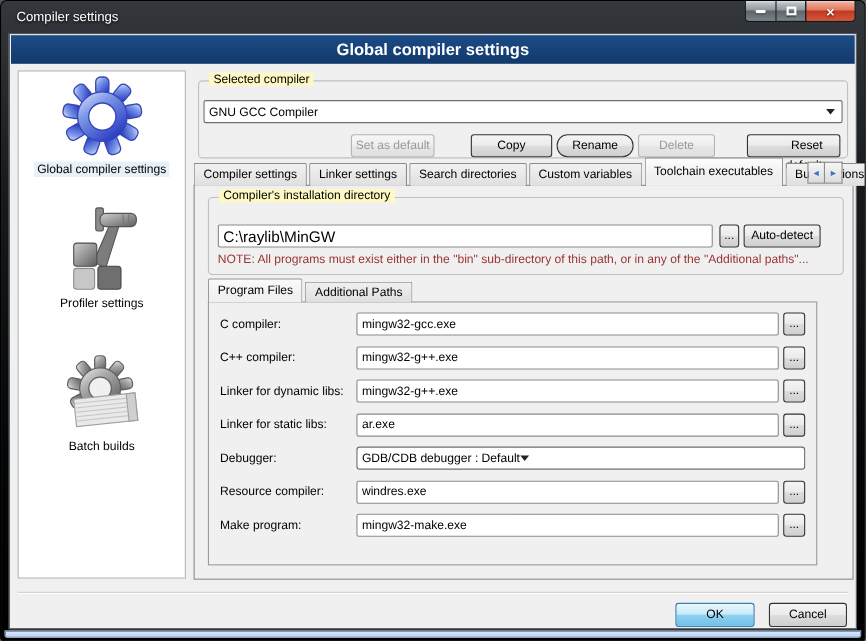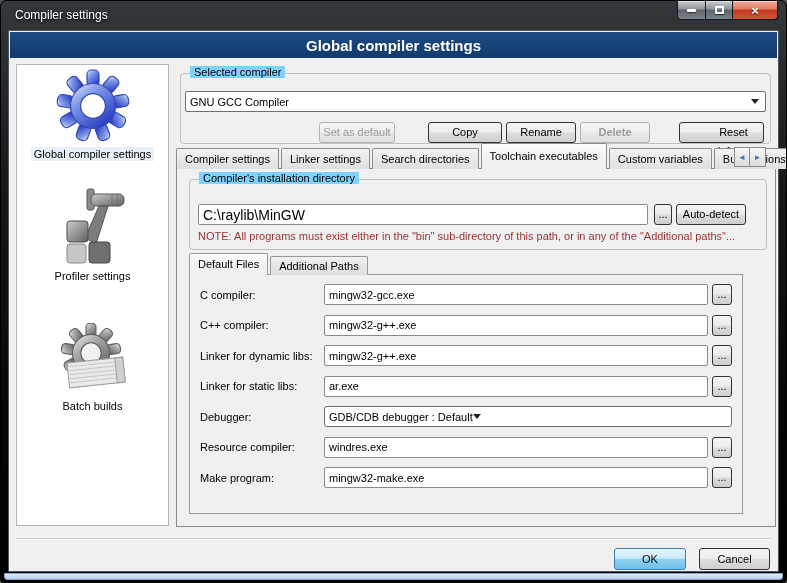"Selected compiler" .legend { background: #7dd3fc -> #fef9c3 }
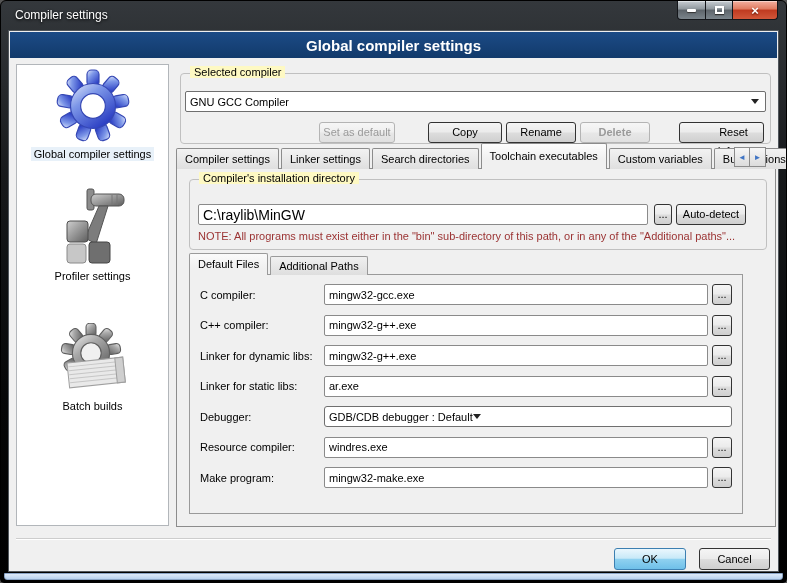"Rename" div.btn { border-radius: none -> 10px }
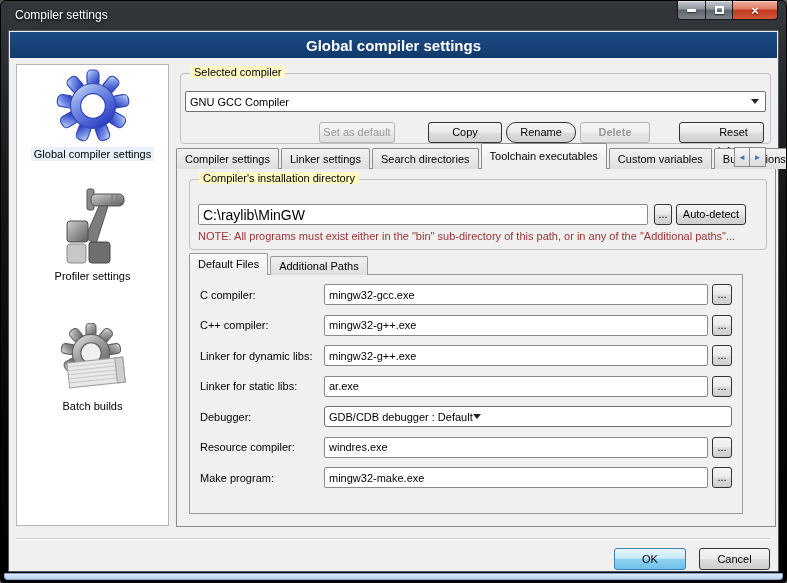"Delete" div.btn { font-weight: bold -> none }
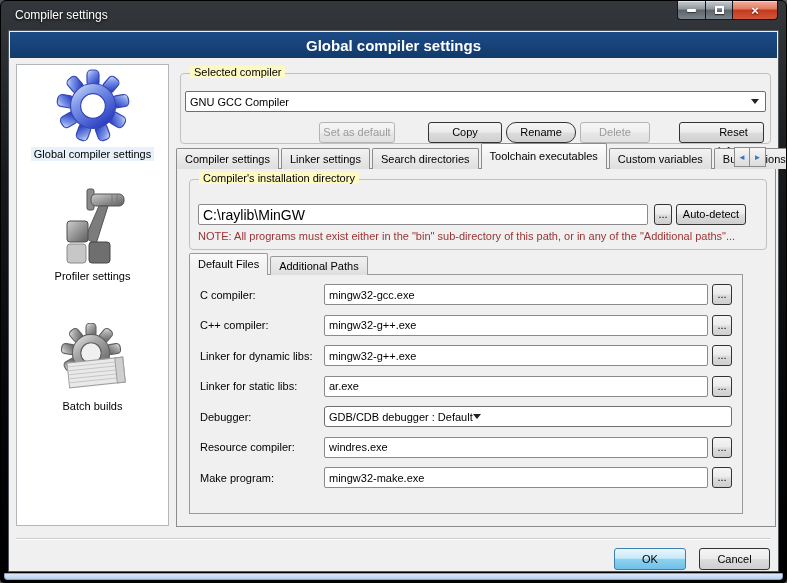"Toolchain executables" div.tab { order: before "Custom variables" -> after "Custom variables" }
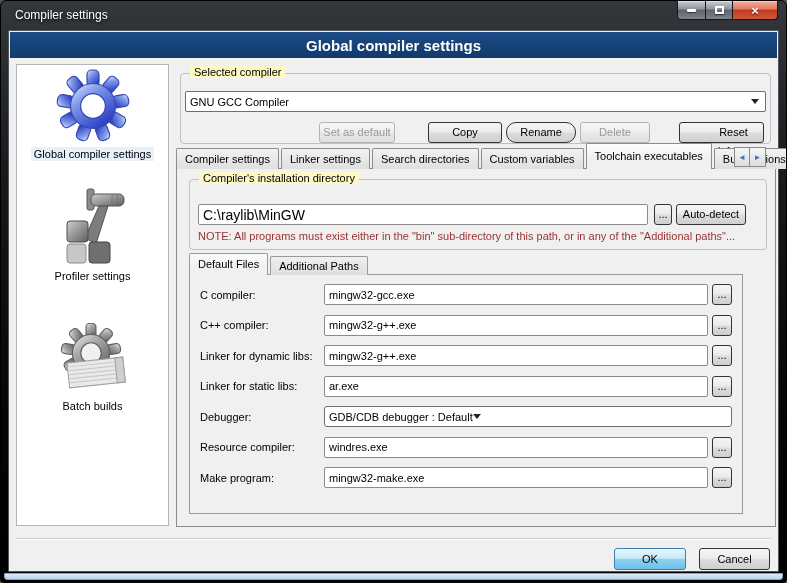"Default Files" div.subtab { text: Default -> Program }
